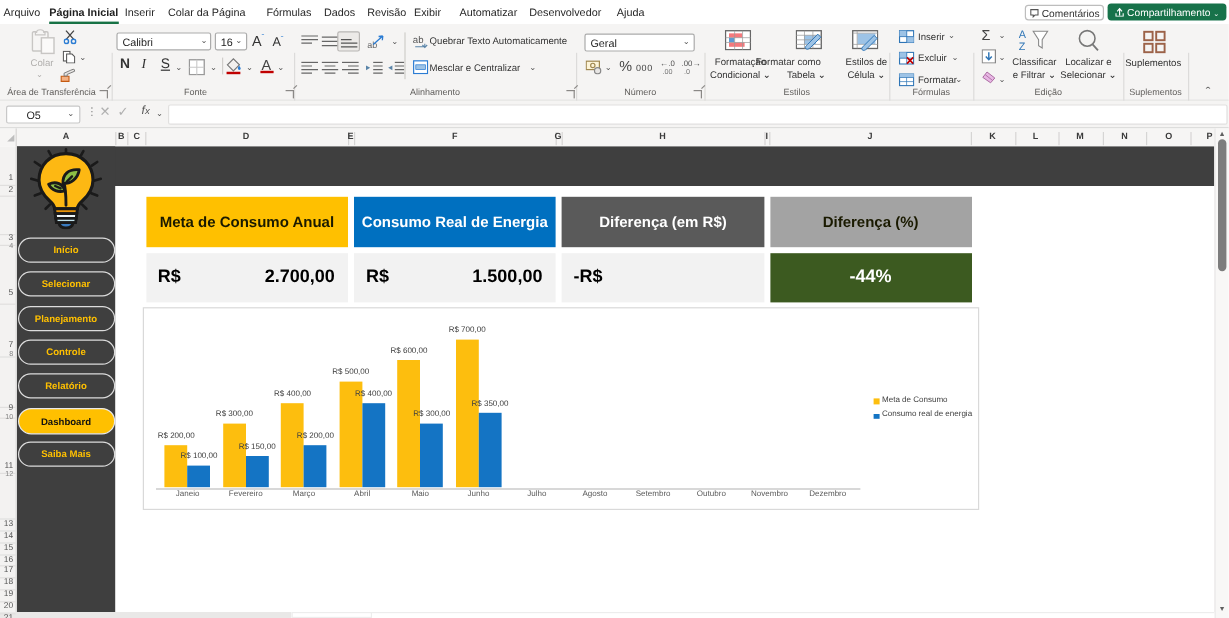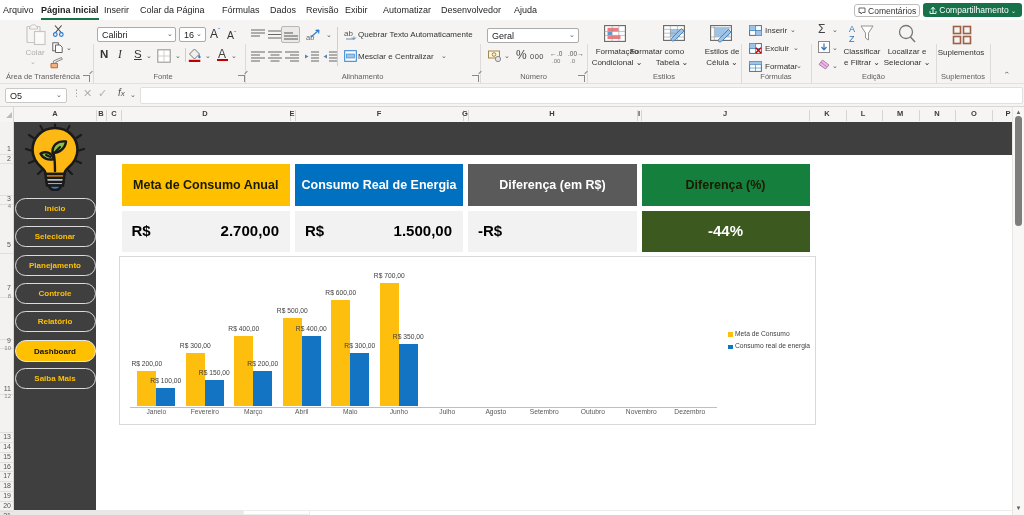"O5" #namebox { padding-left: 4px -> 16px }
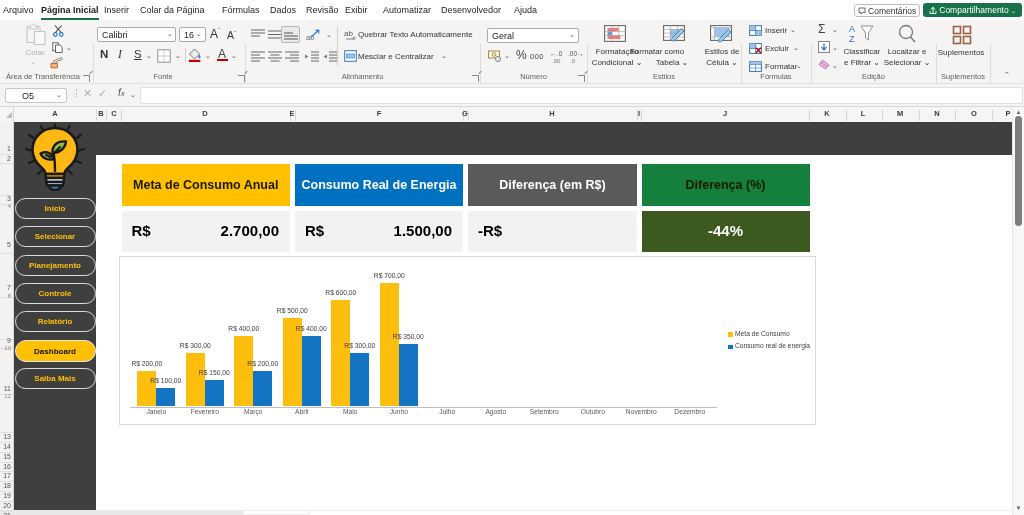"Diferença (%)" div.chead { background: #15803d -> #a3a3a3 }
